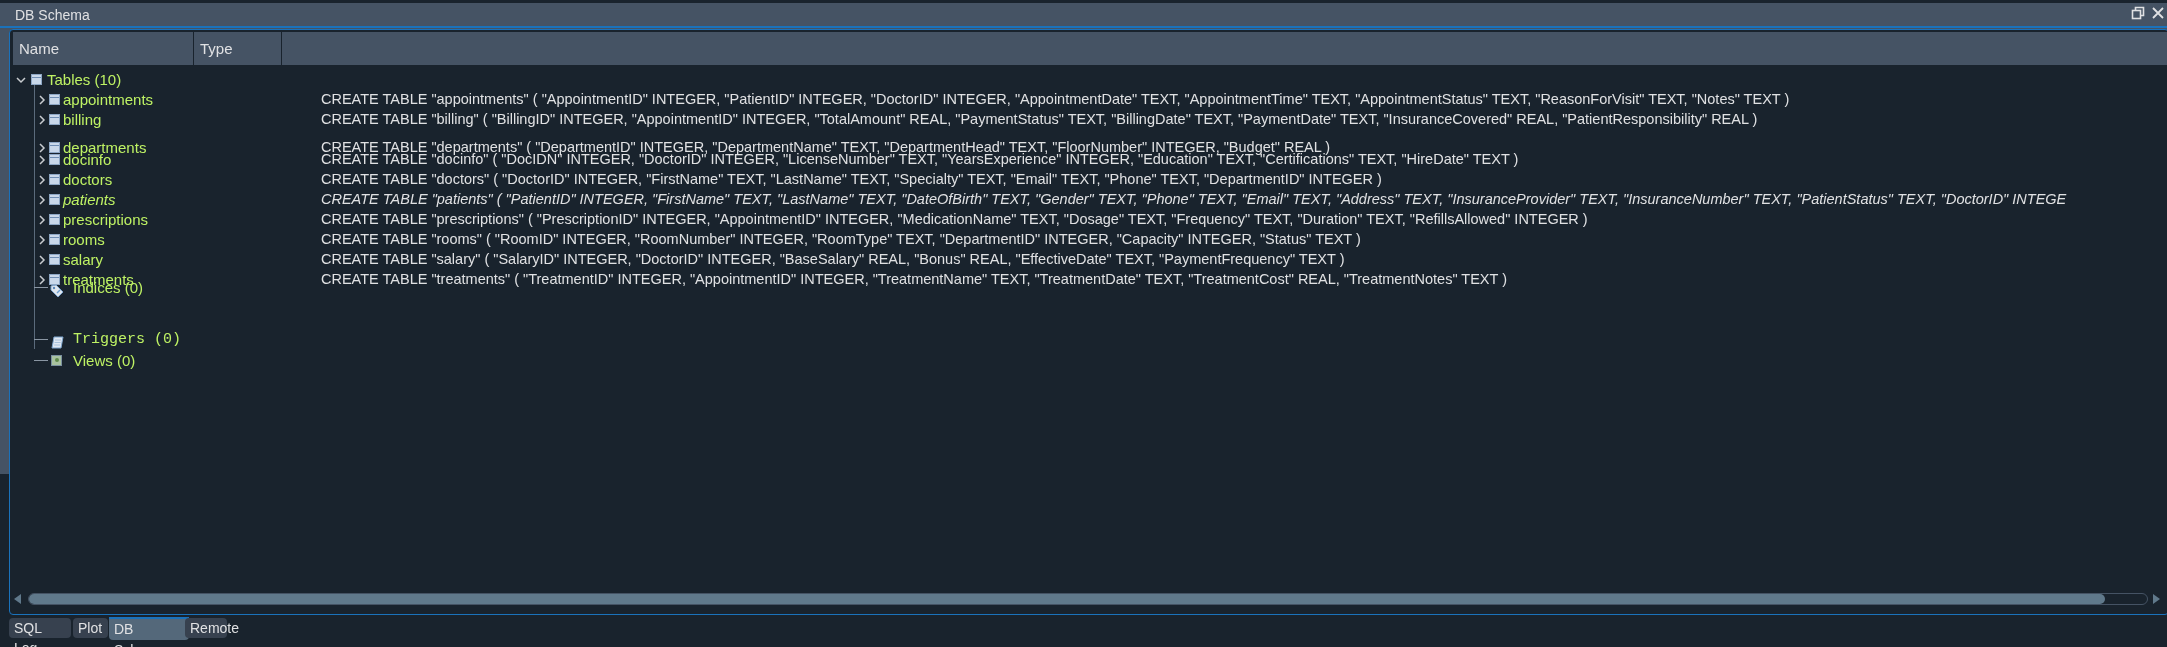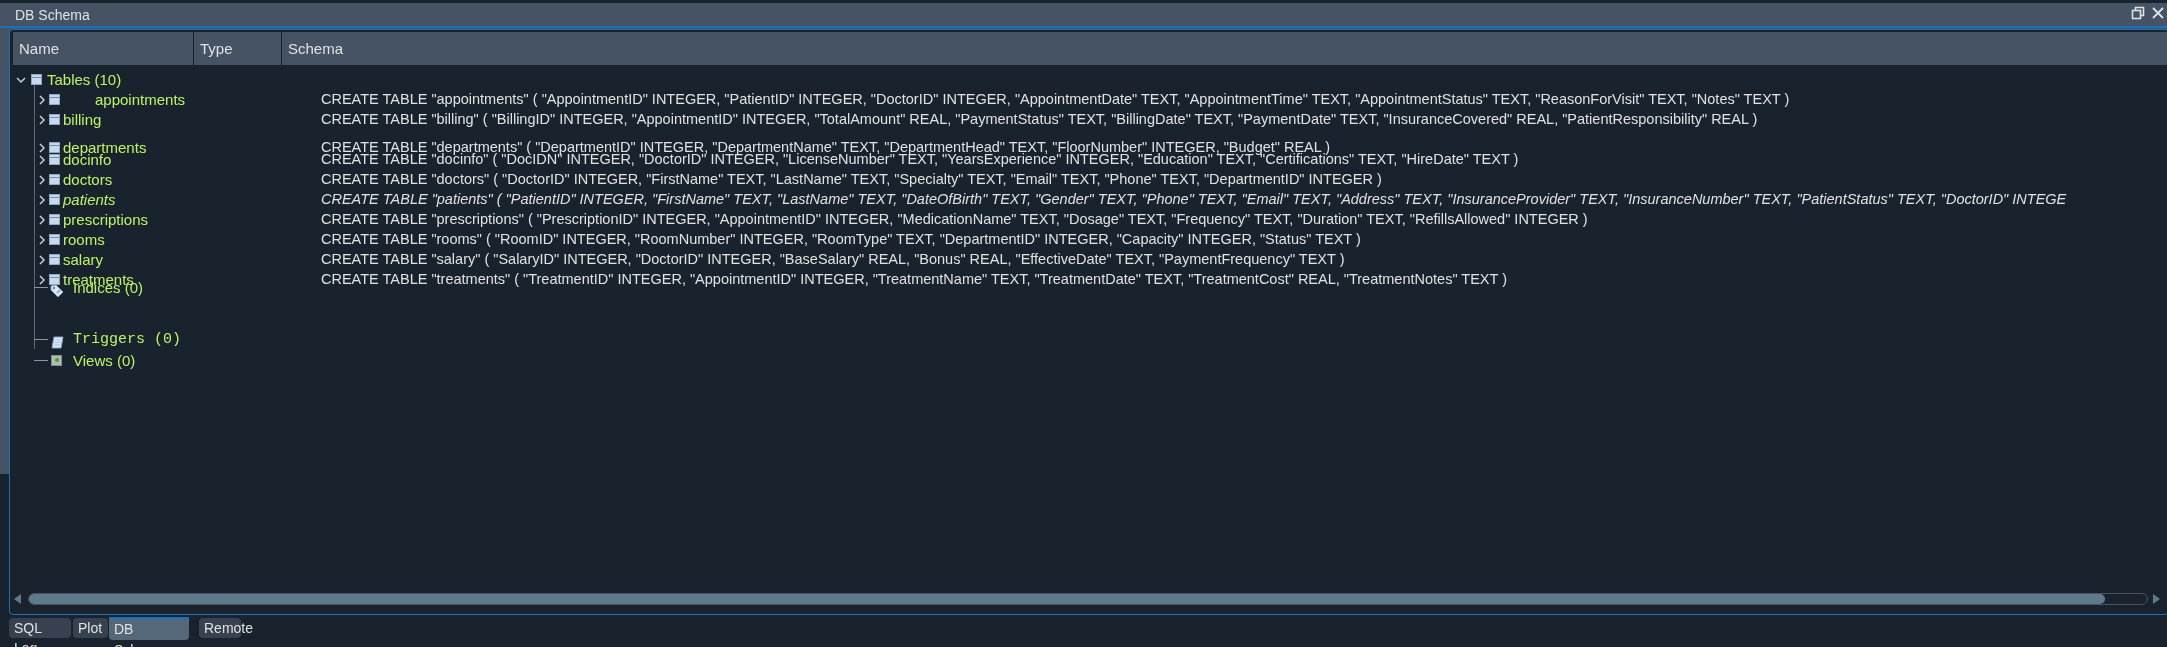"Schema" div.hcell { html: <div>Schema</div> -> none }
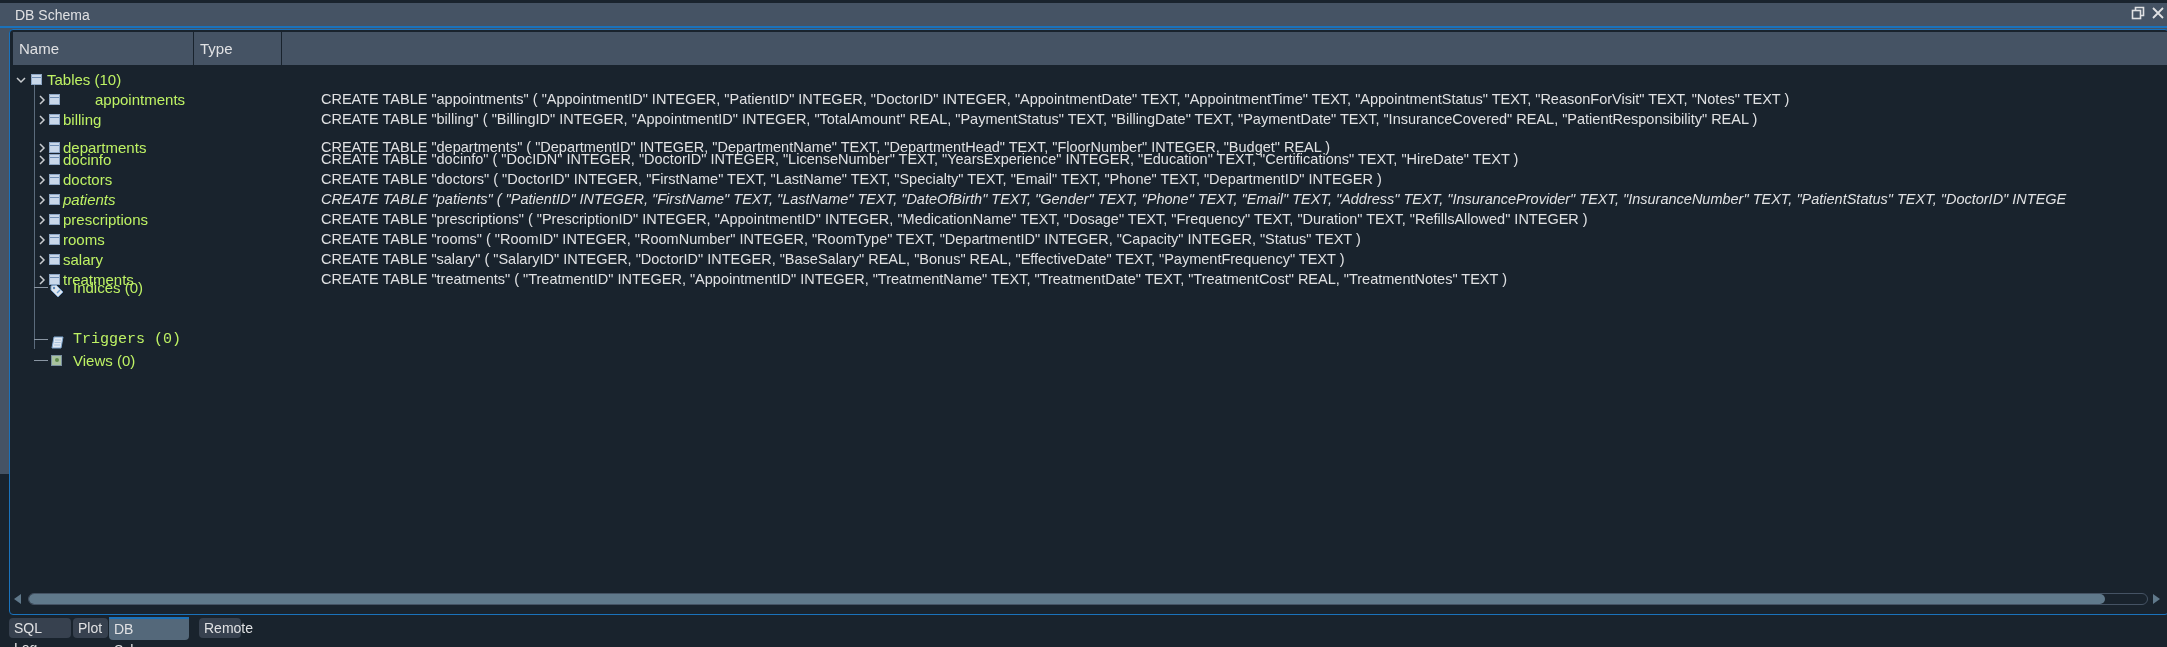"appointments" span.tree-text { margin-left: 32px -> none }
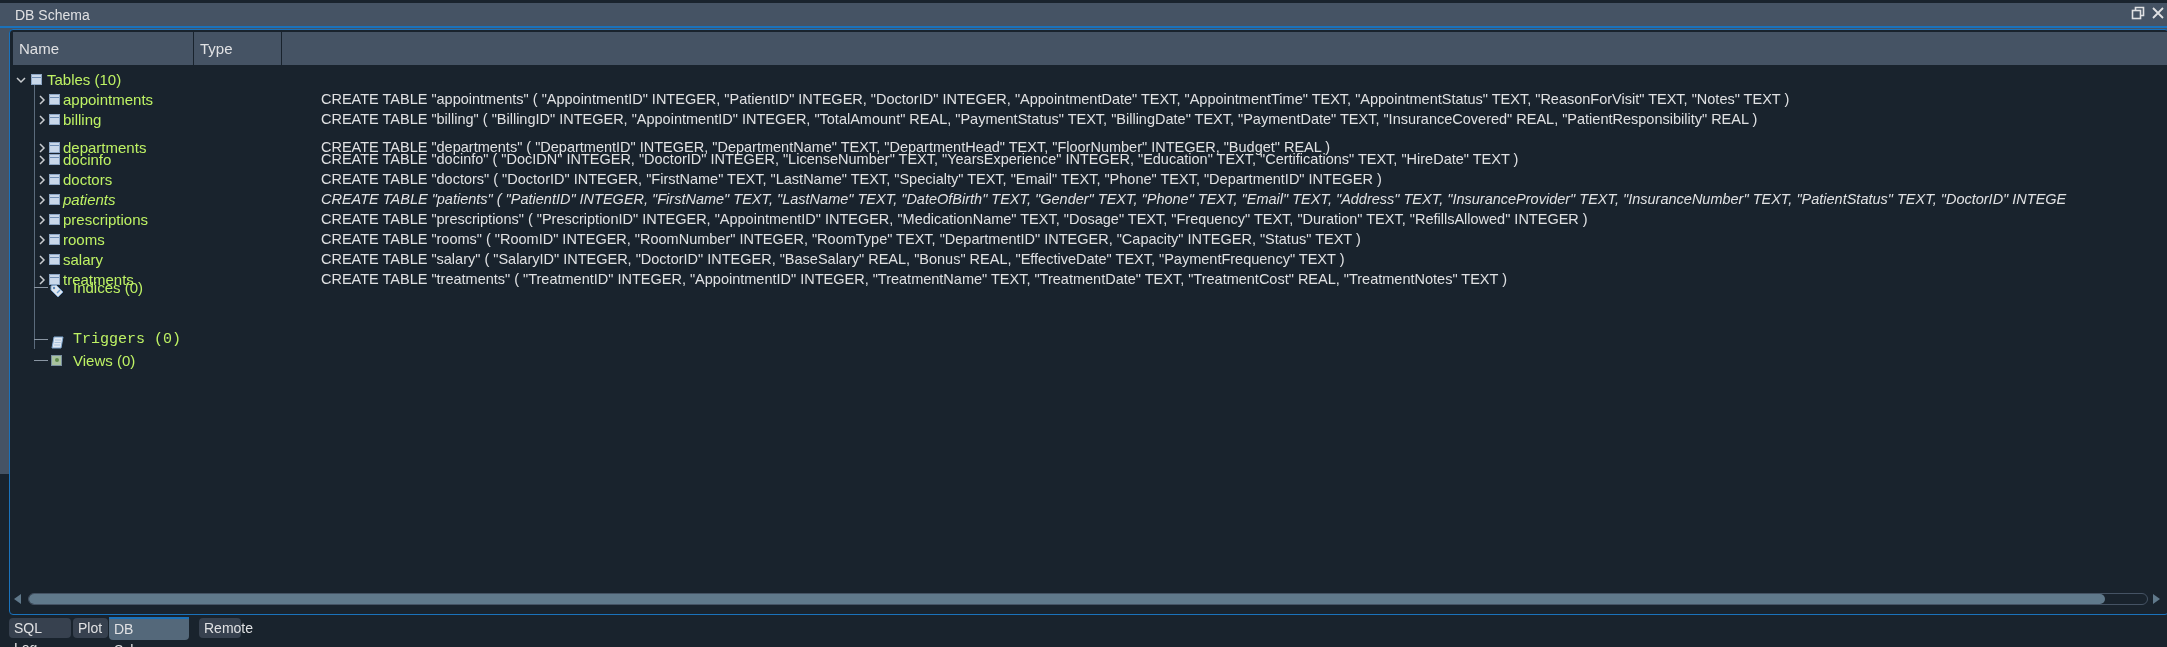"Remote" div.tab { left: 190px -> 176px }
